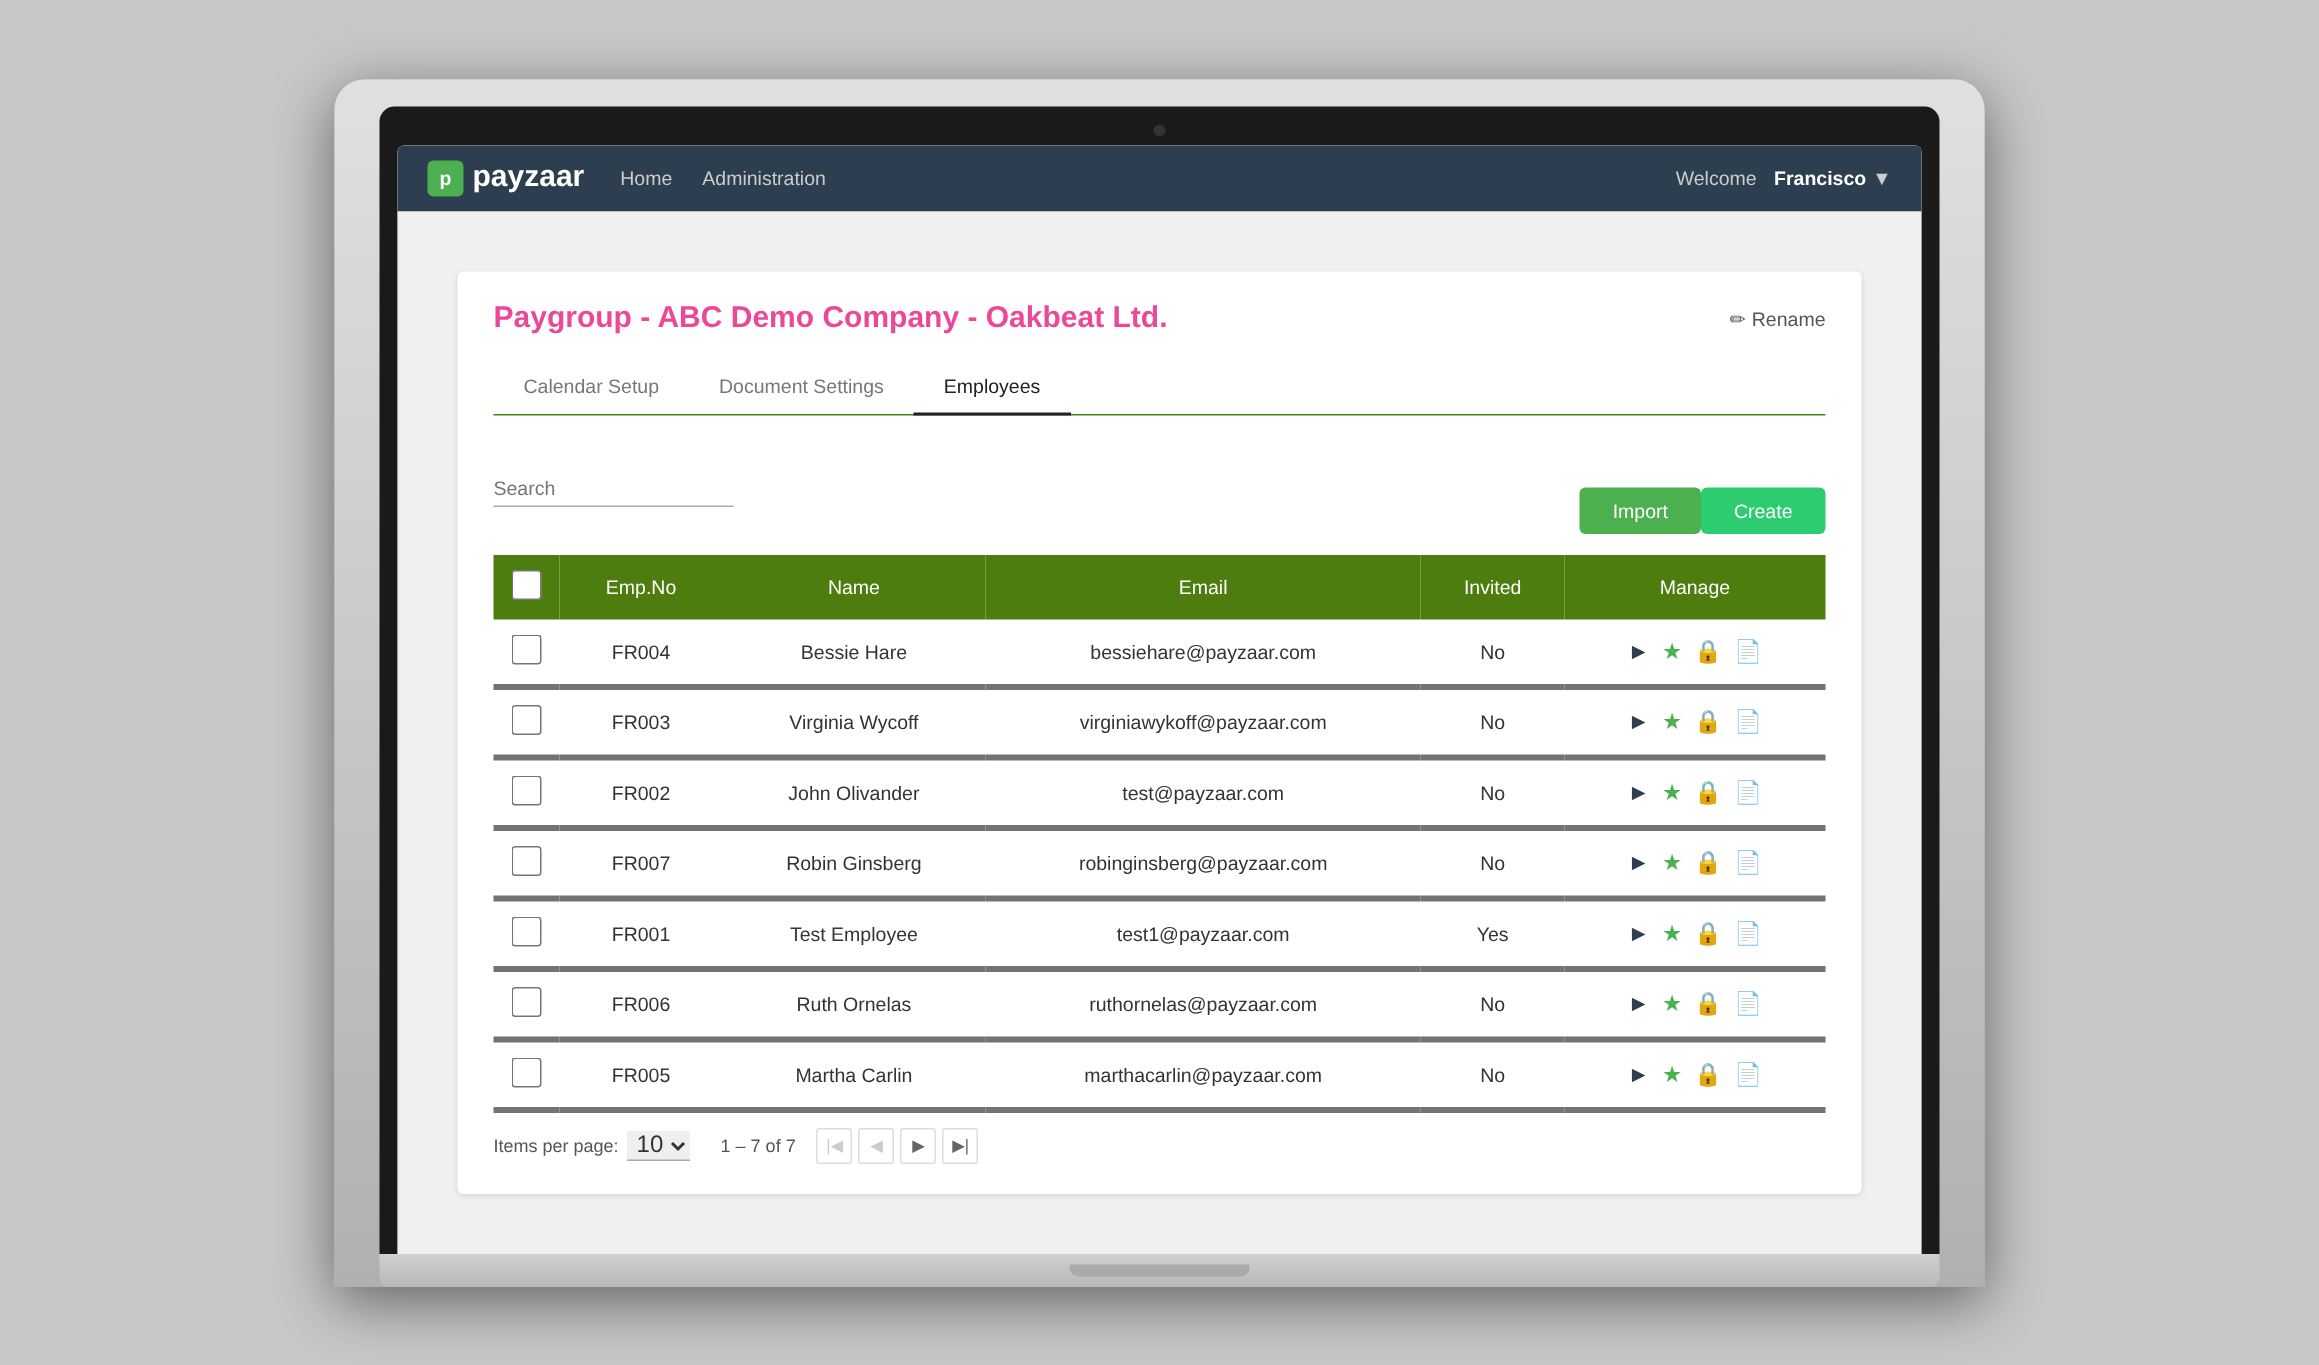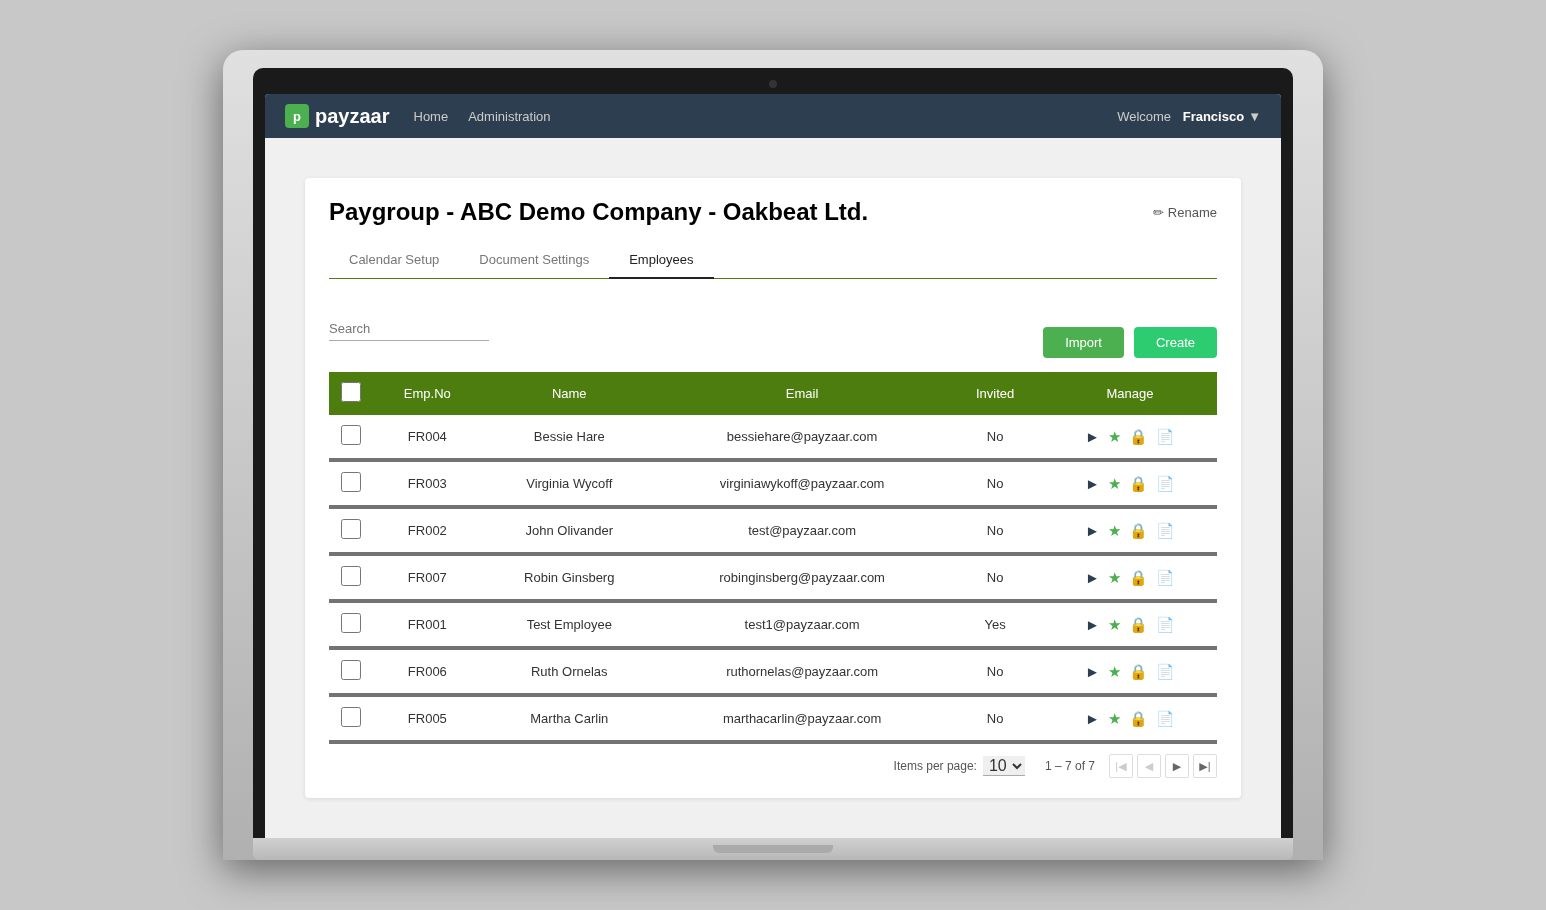"Paygroup - ABC Demo Company" .page-title { color: #000000 -> #ec4899; font-size: 24px -> 20px }
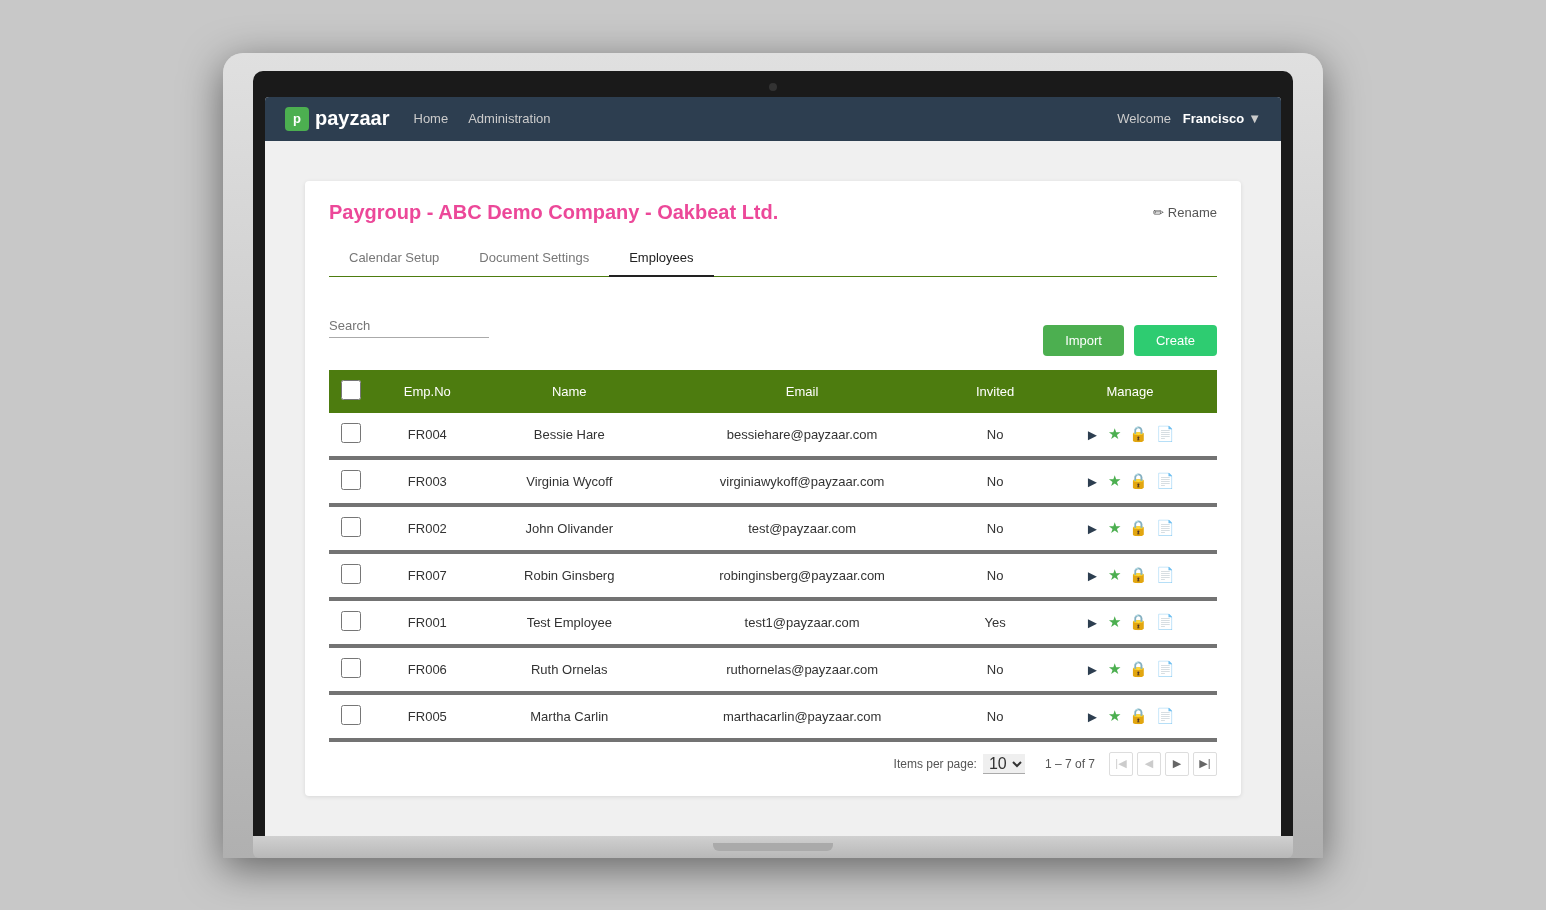"Import" .btn-group { gap: 10px -> none }
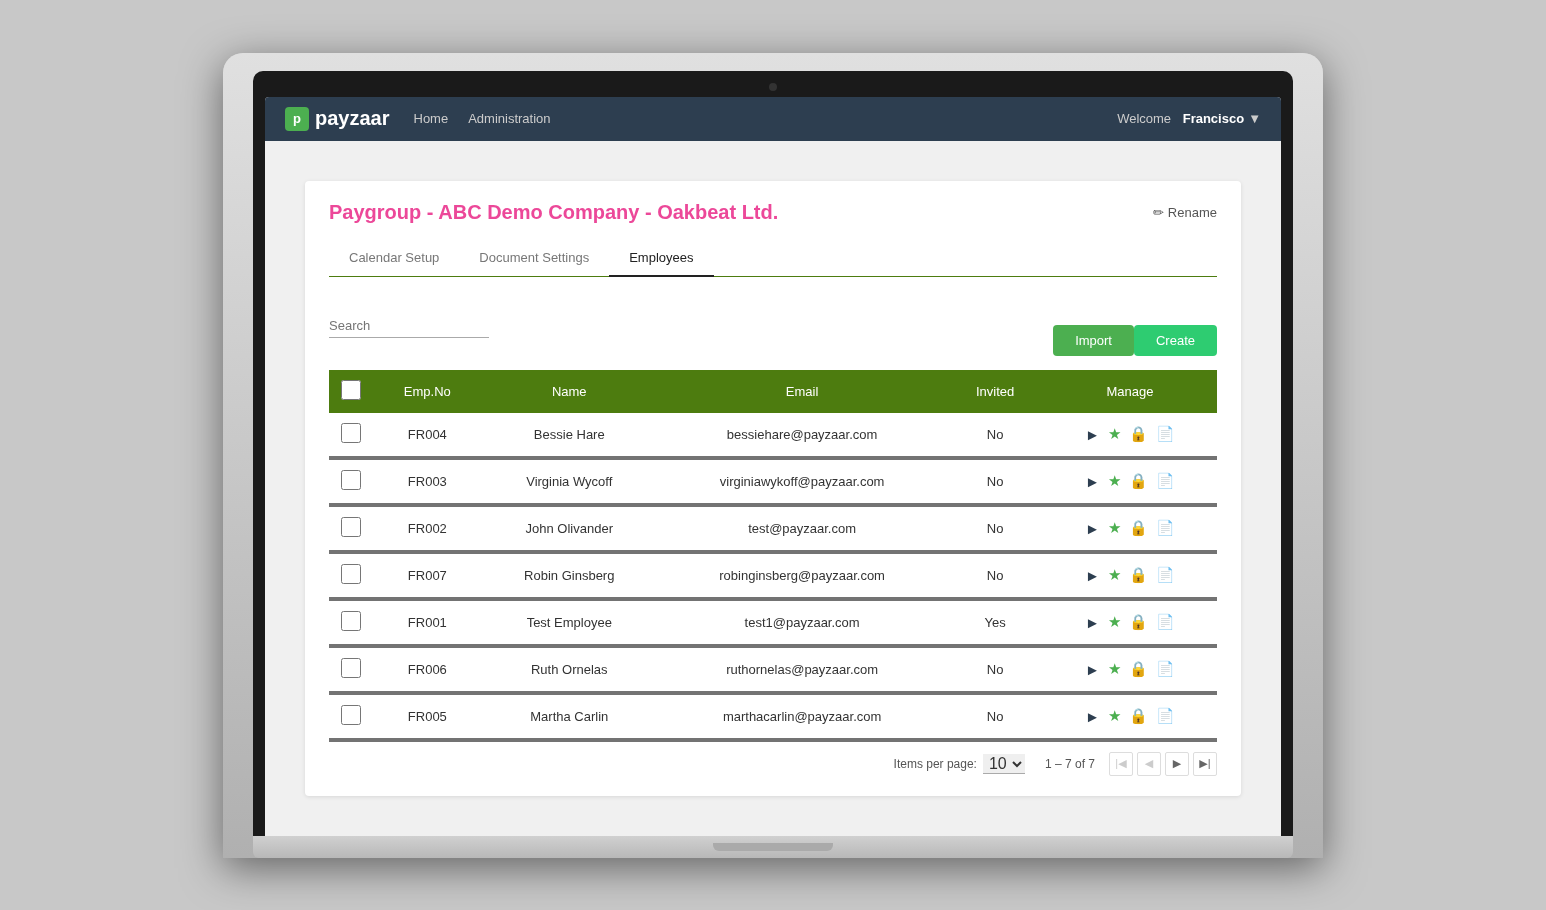"Items per page:" .table-footer { justify-content: flex-end -> none }
